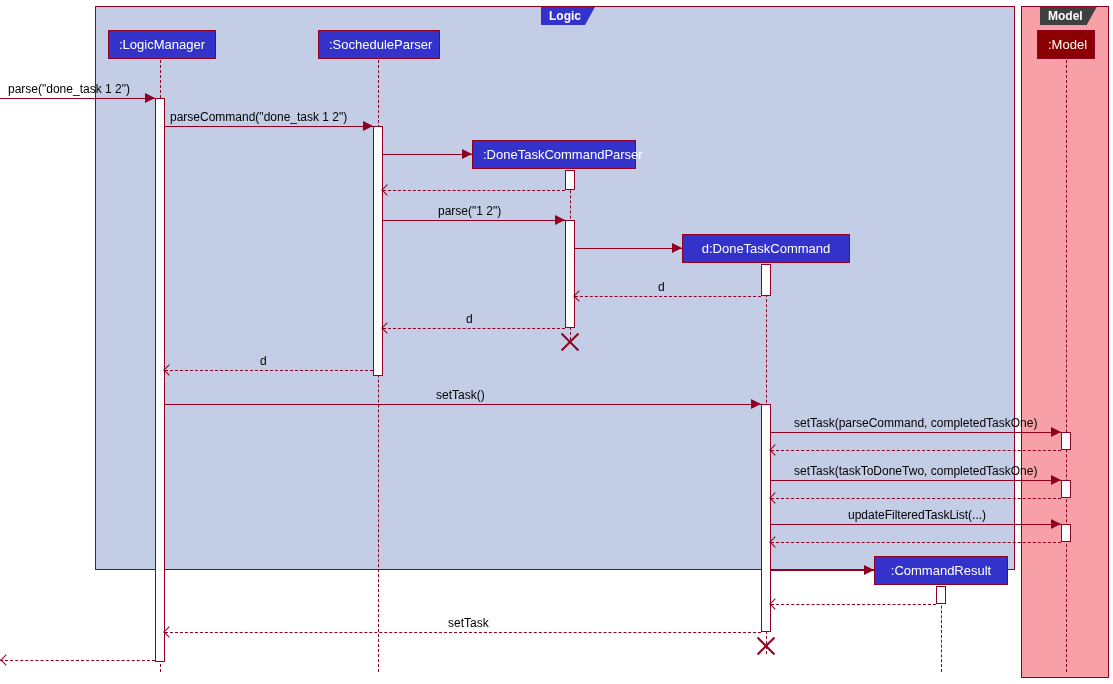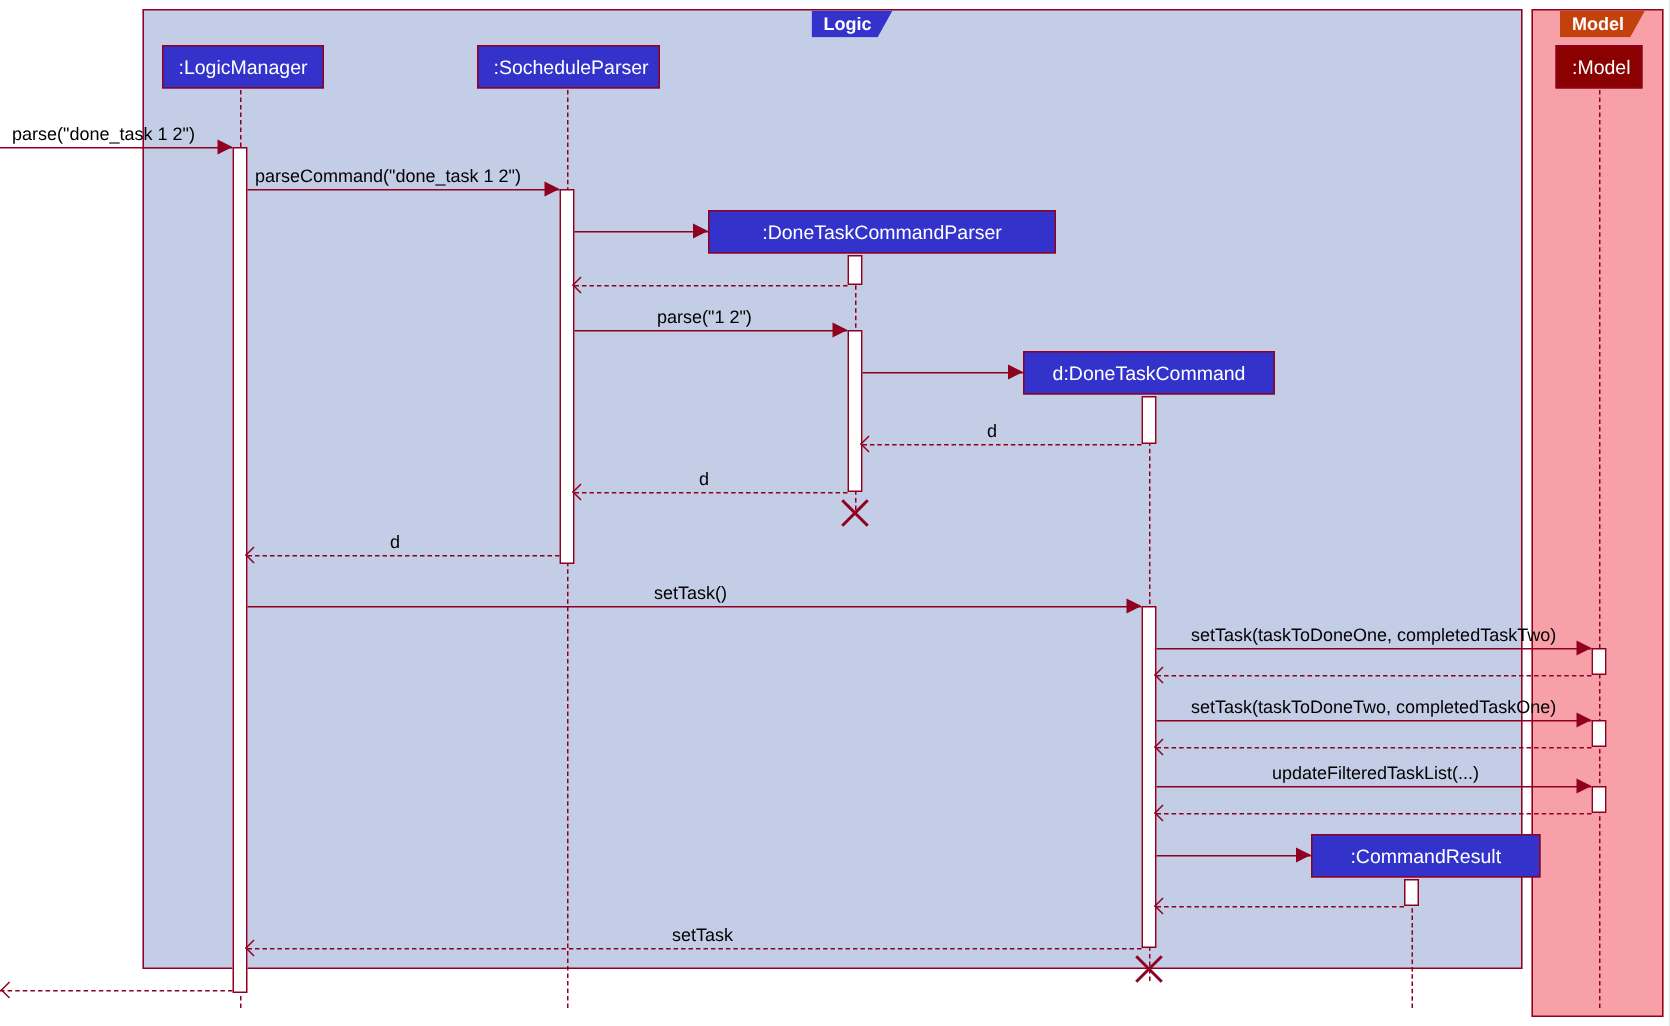"Logic" div.frame { height: 640px -> 564px }
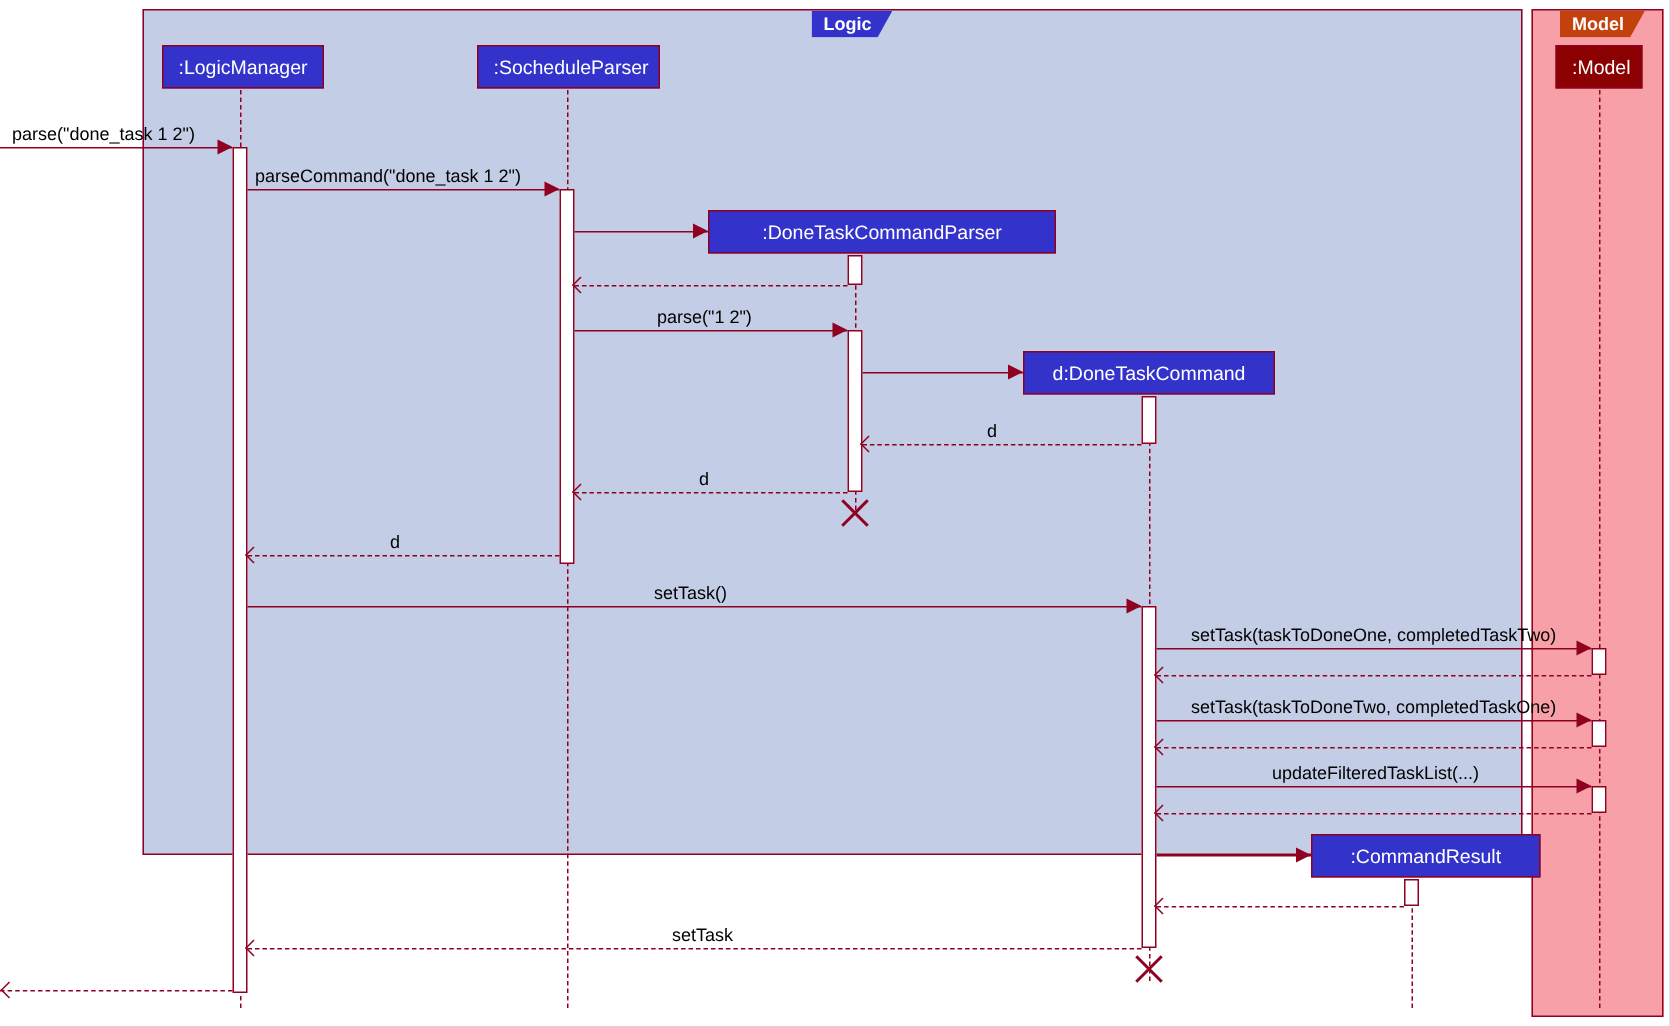"Model" .model-label { background: #c2410c -> #404040 }
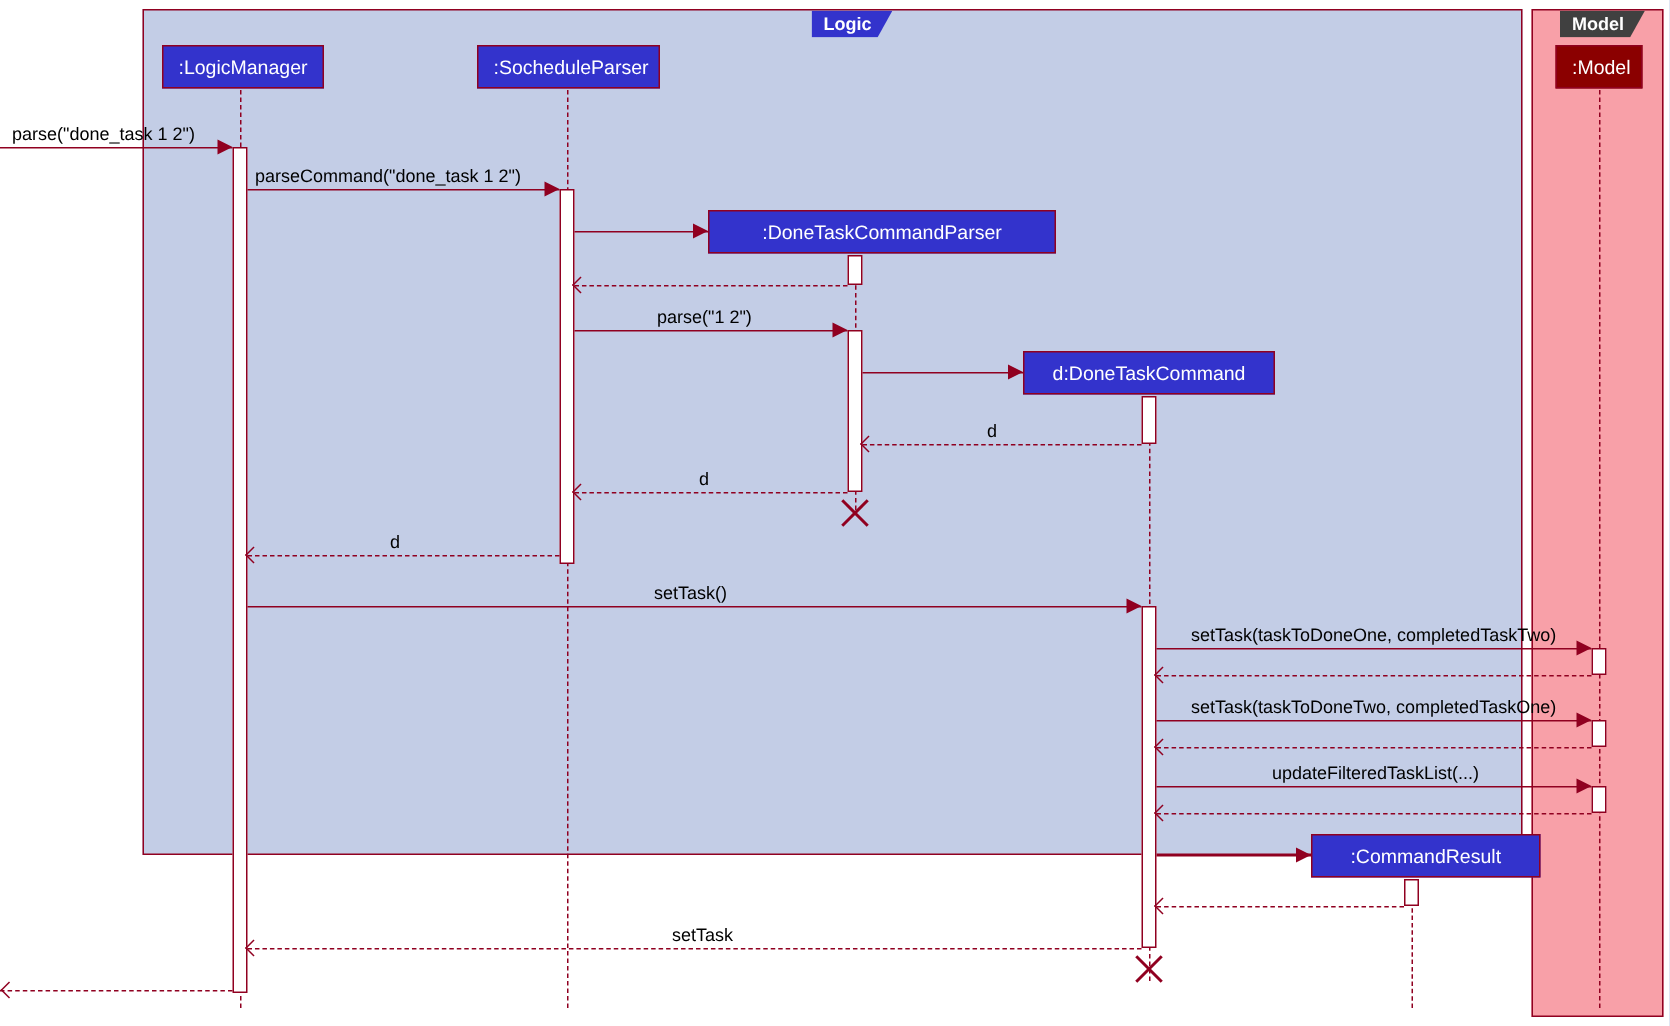":DoneTaskCommandParser" div.participant-head { width: 232px -> 164px }
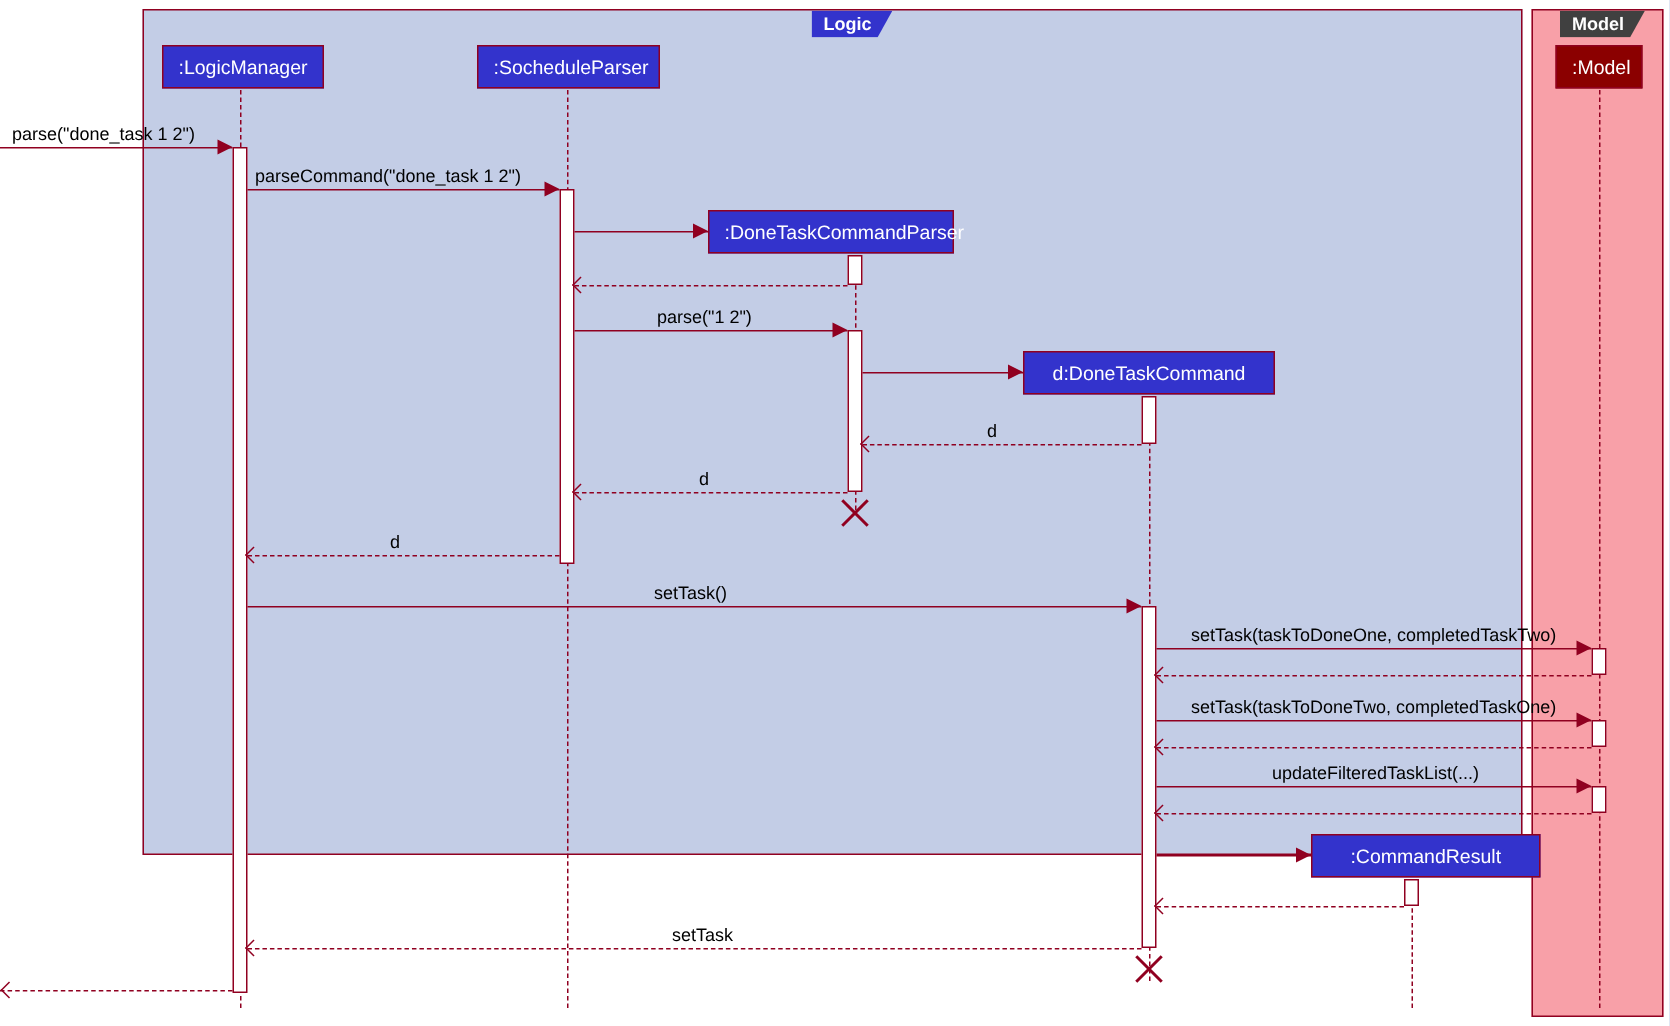"setTask(taskToDoneOne, completedTaskTwo)" div.msg-label { text: taskToDoneOne, completedTaskTwo -> parseCommand, completedTaskOne }
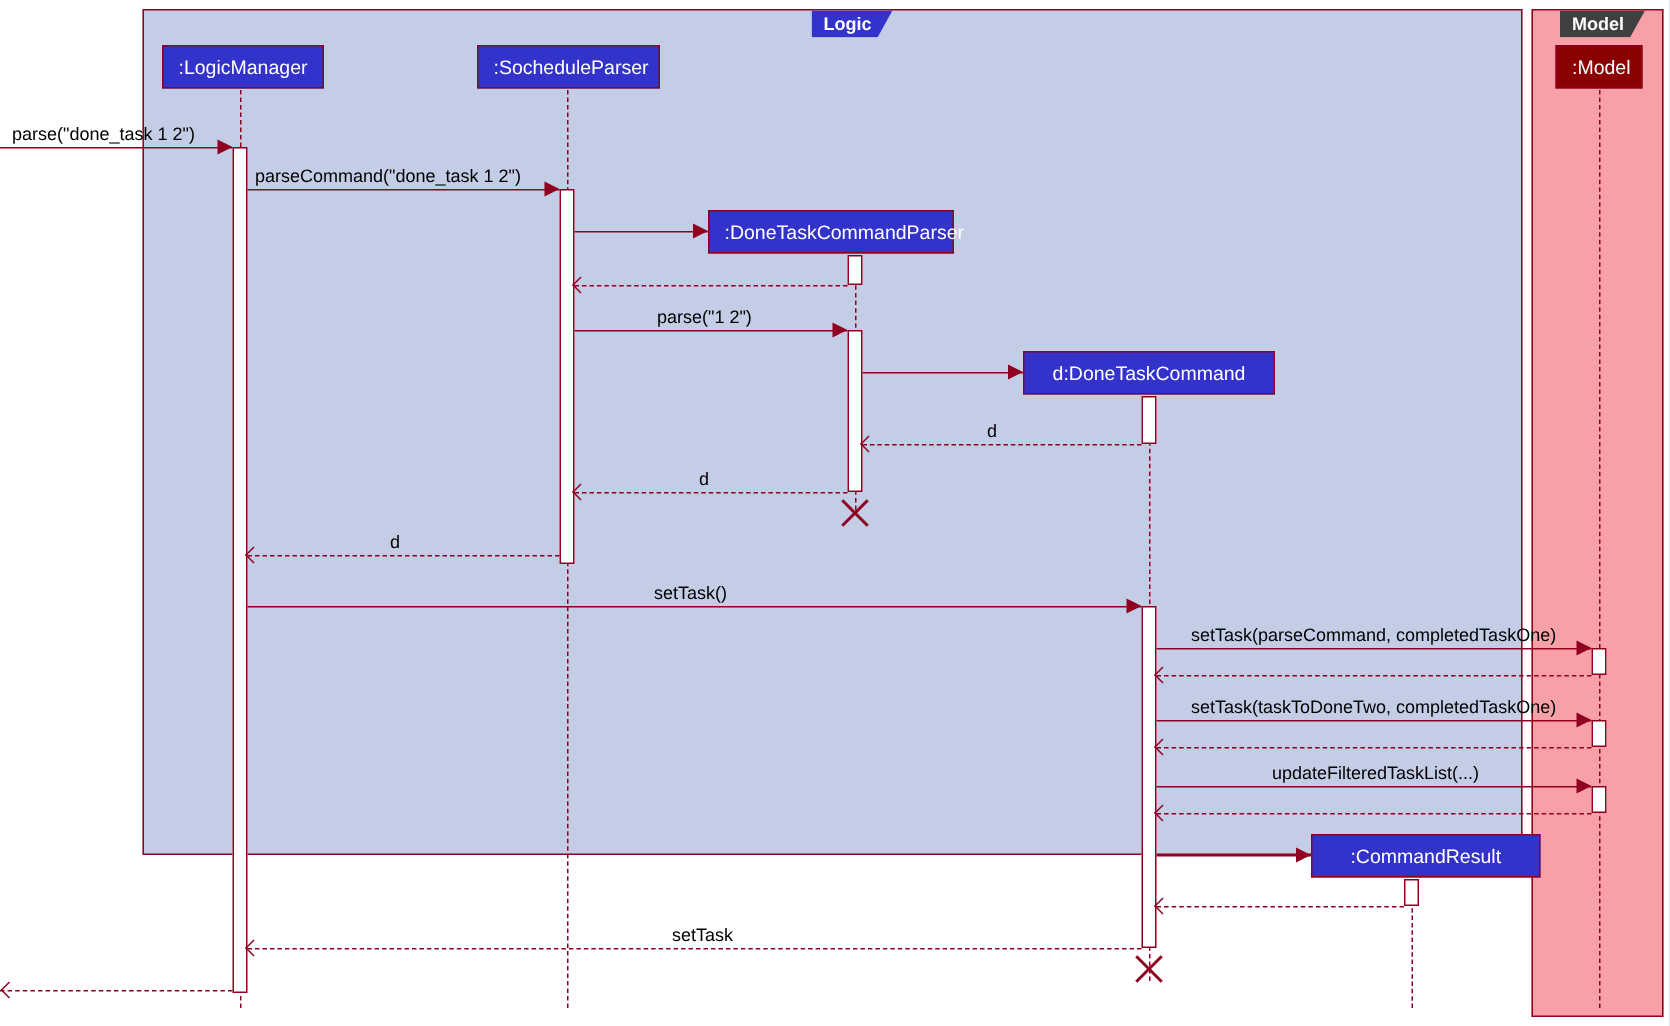":CommandResult" div.participant-head { width: 153px -> 134px }
